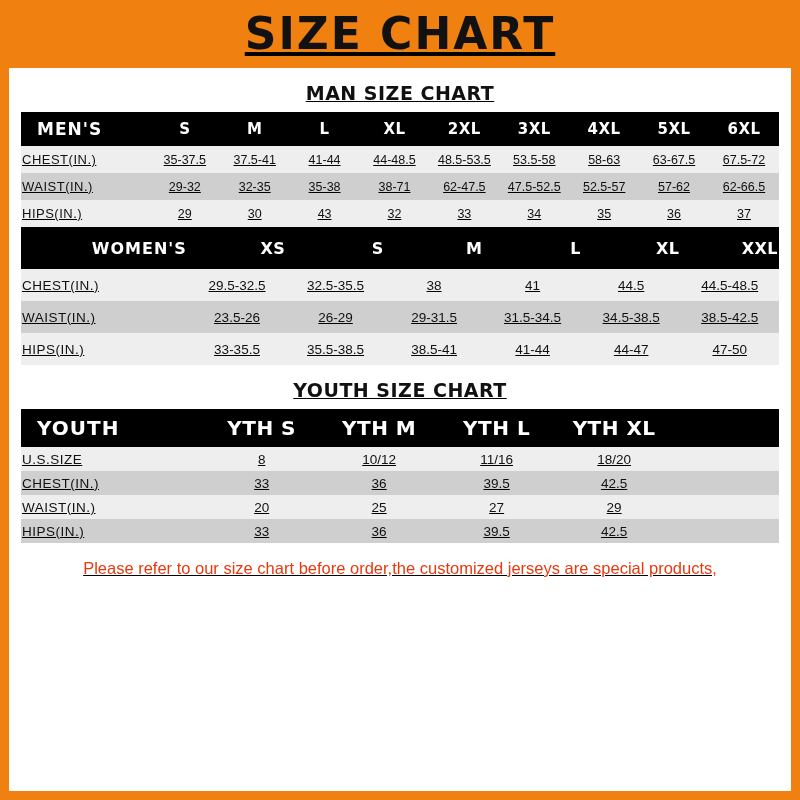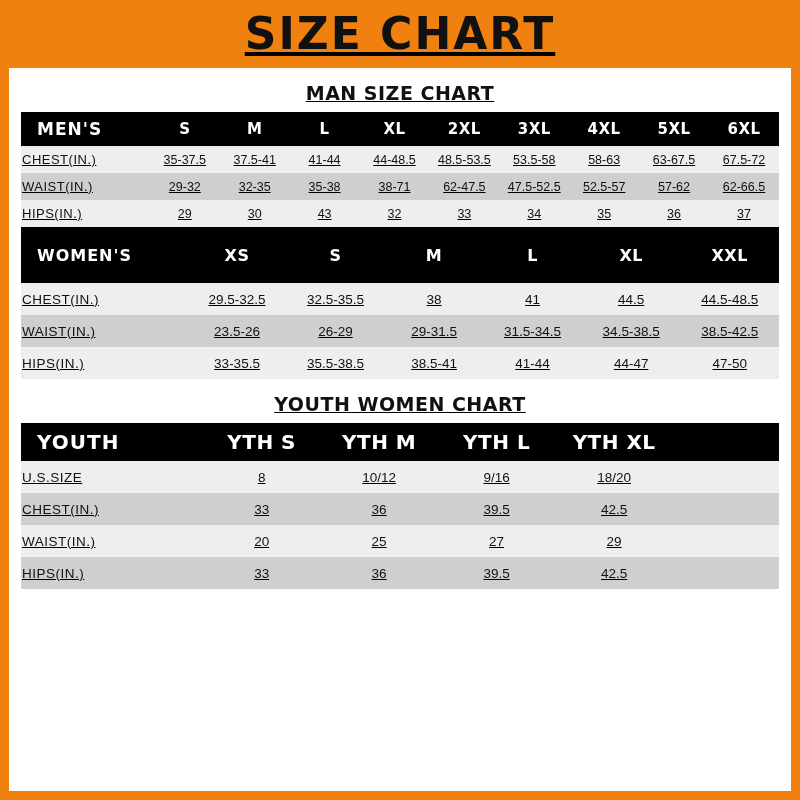"WOMEN'S" #women-table thead th { height: 56px -> 42px; text-align: none -> right }
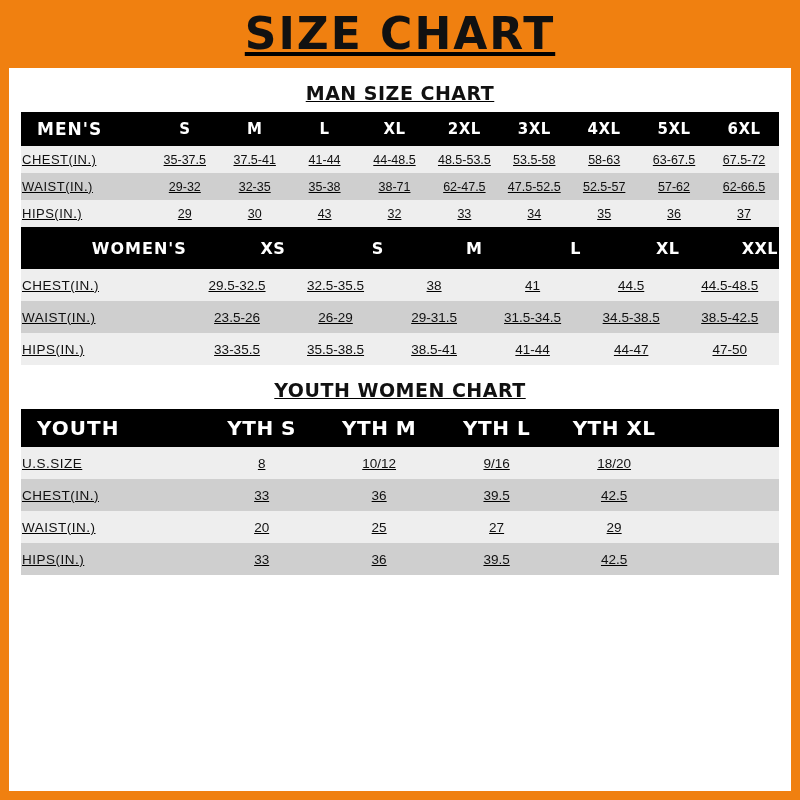"YOUTH WOMEN CHART" div.section-title { text: WOMEN -> SIZE }
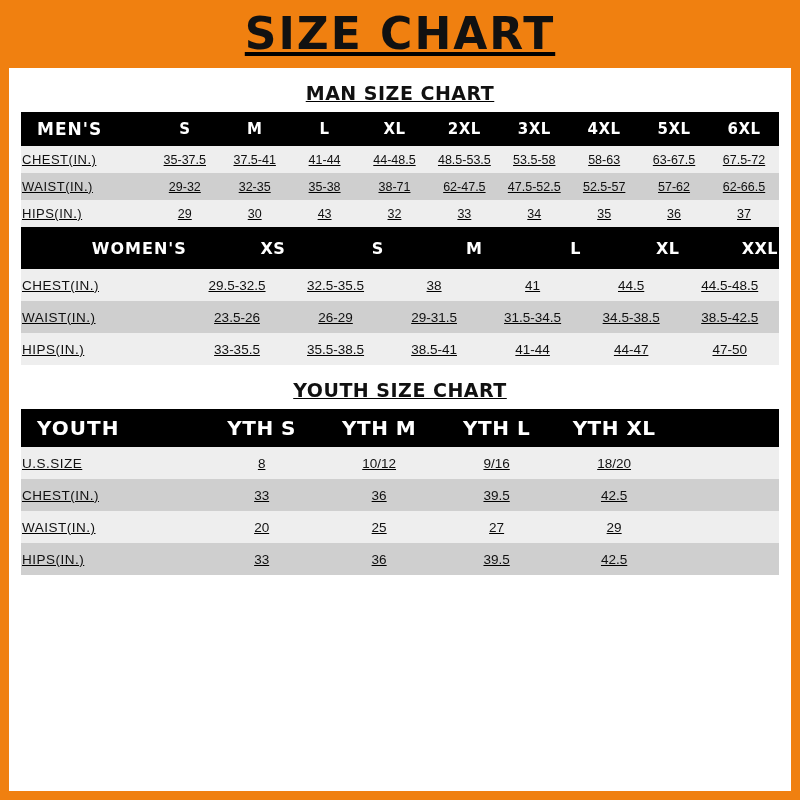"U.S.SIZE" #youth-table tbody td { height: 32px -> 24px }
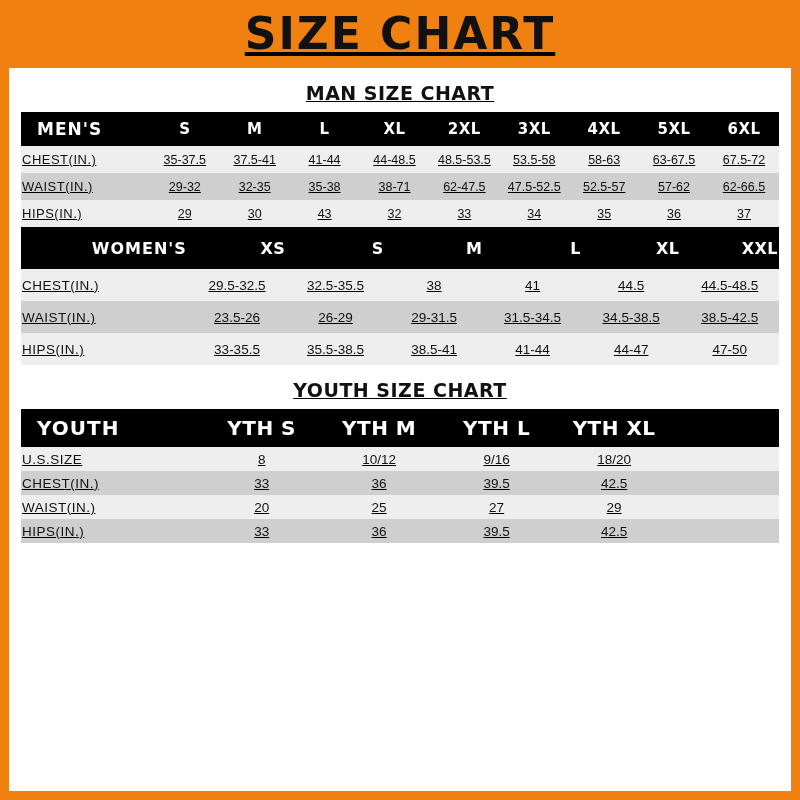"9/16" td { text: 9/16 -> 11/16 }
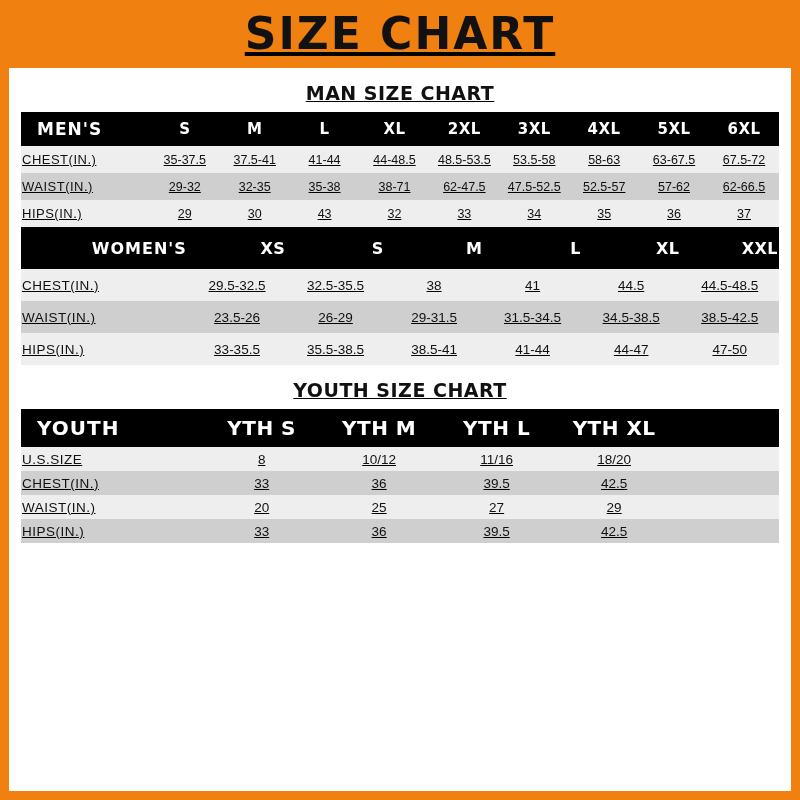"Please refer to our size" div { html: none -> <div>Please refer to our size chart before order,the customized jerseys are special products,</div> }
